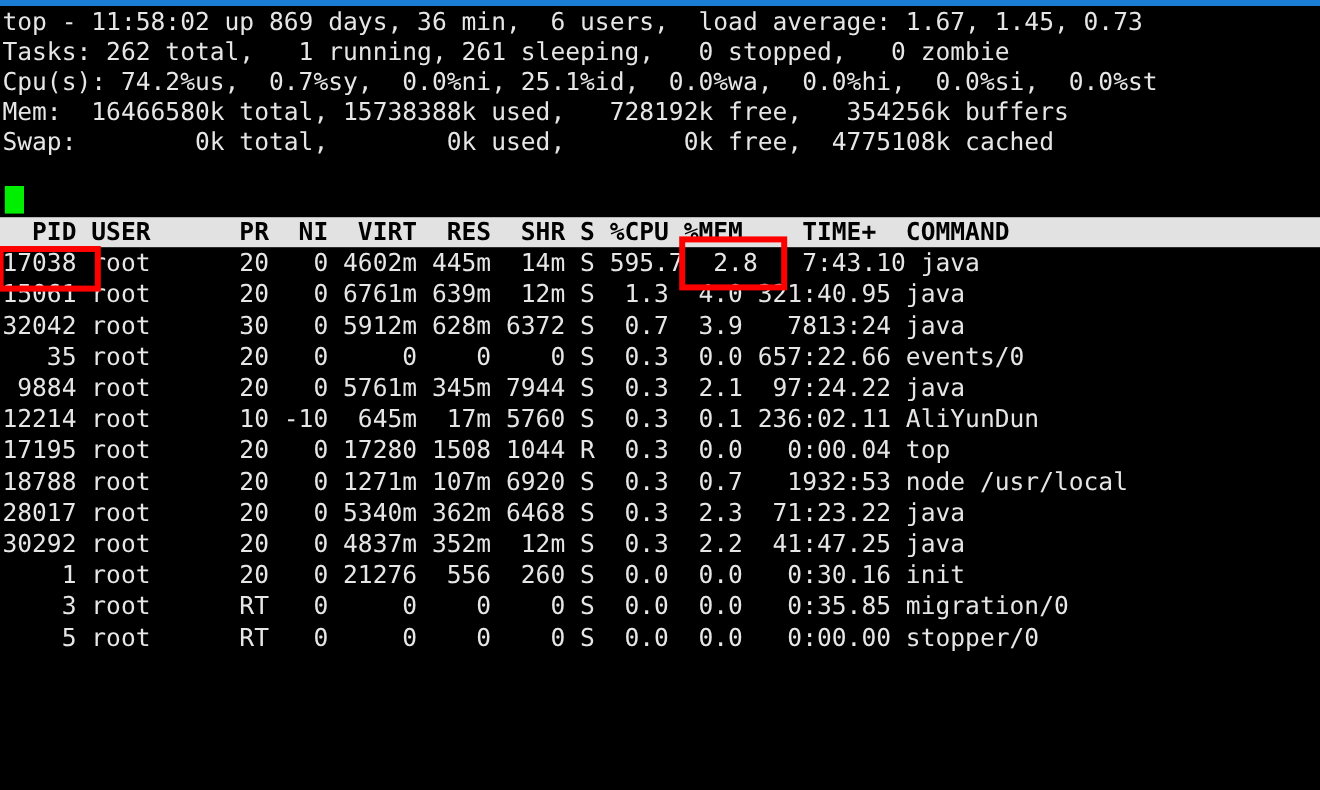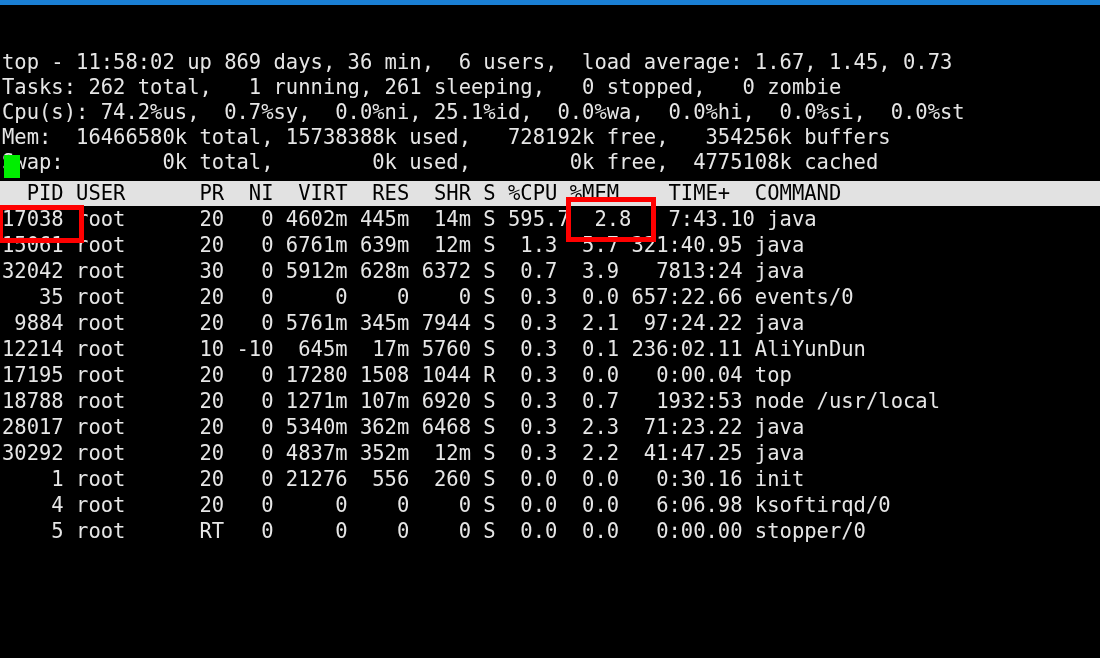"top - 11:58:02 up 869" .summary { margin-top: 44px -> none }
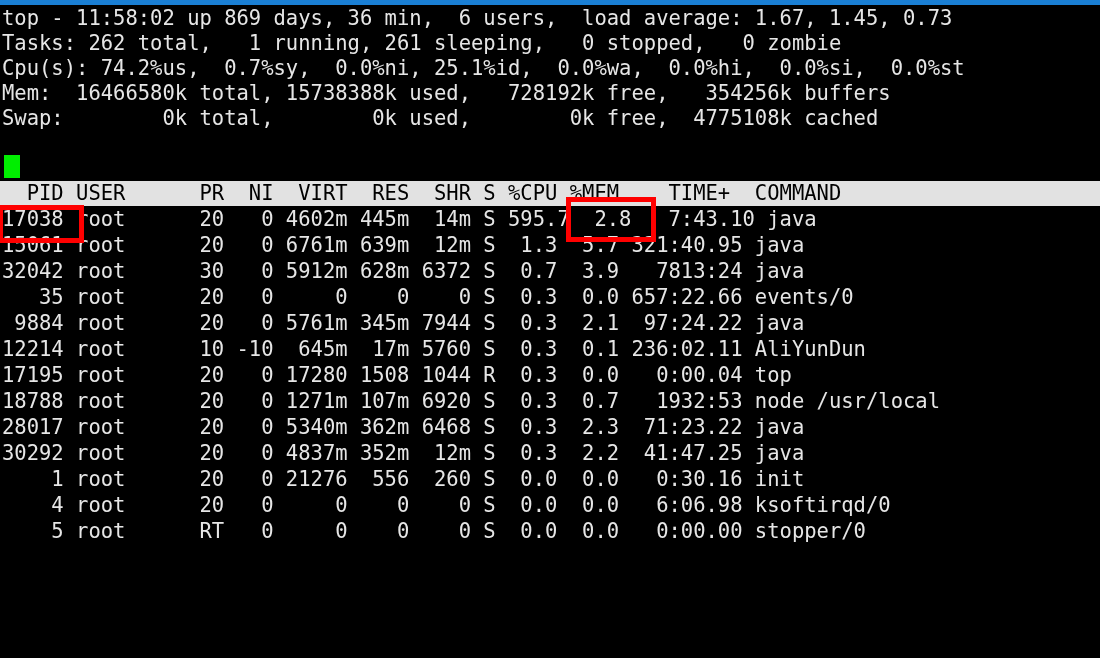"PID USER PR NI VIRT" .proc-header { font-weight: none -> bold }
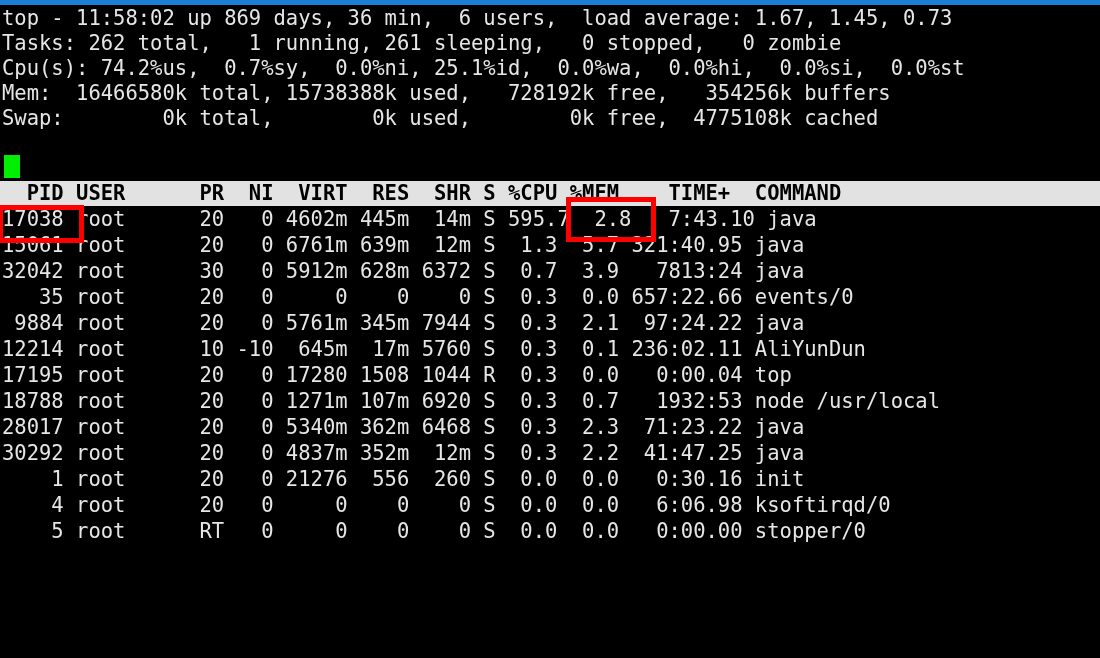"15061 root 20 0 6761m" span.prow { text: 5.7 321:40.95 -> 4.0 321:40.95 }
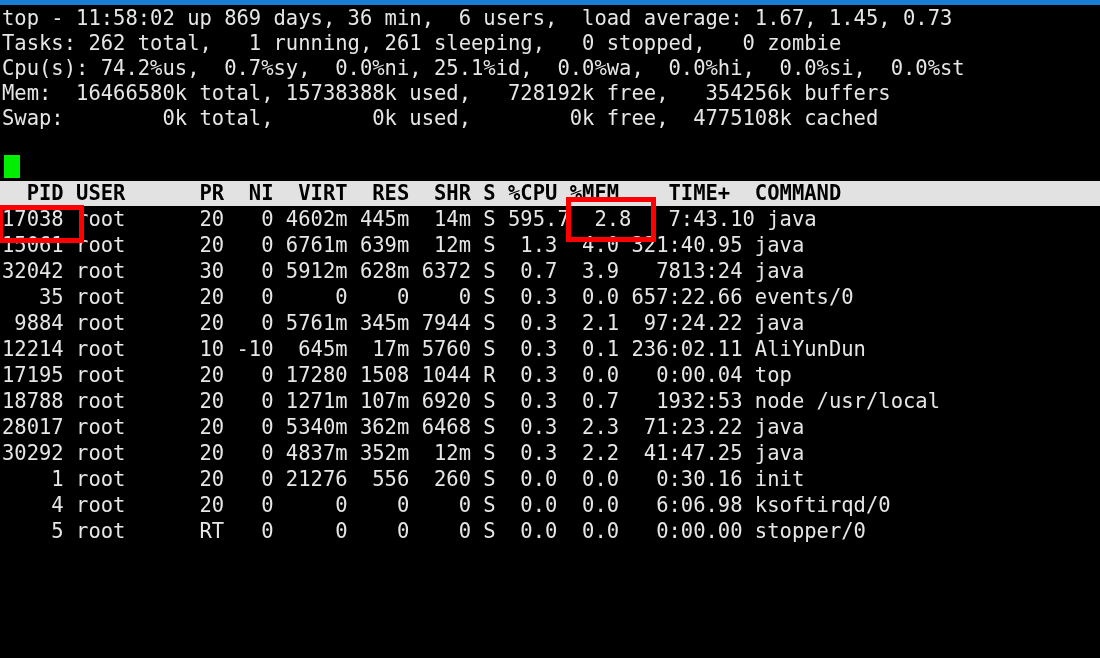"3 root RT 0 0" span.prow { html: none -> <span> 3 root RT 0 0 0 0 S 0.0 0.0 0:35.85 migration/0</span> }
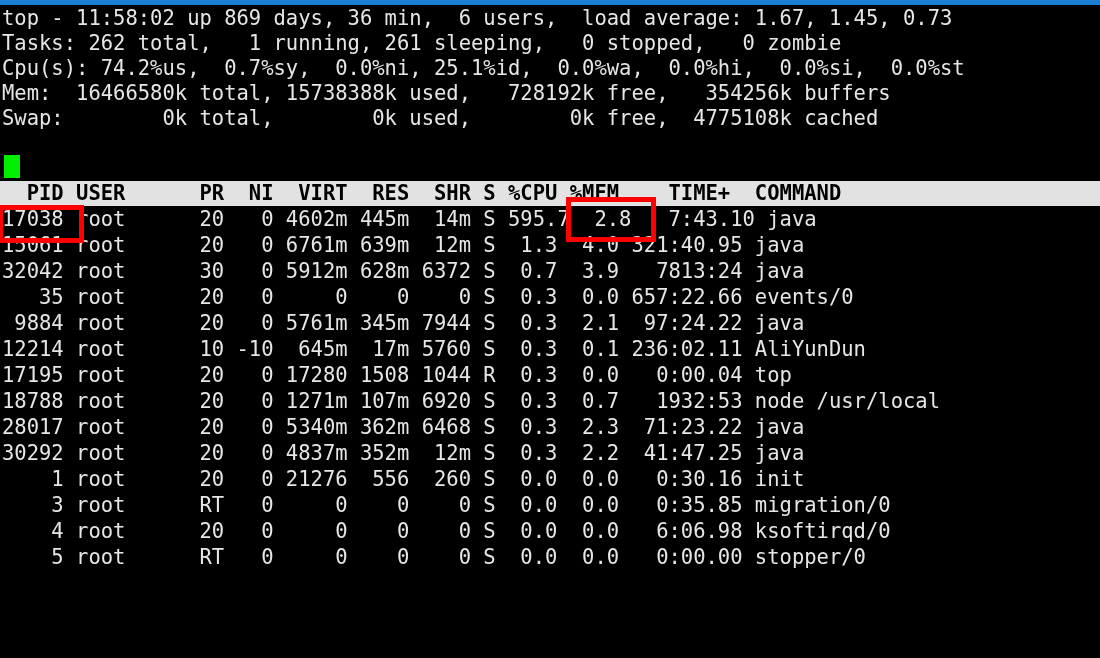"4 root 20 0 0" span.prow { html: <span> 4 root 20 0 0 0 0 S 0.0 0.0 6:06.98 ksoftirqd/0</span> -> none }
